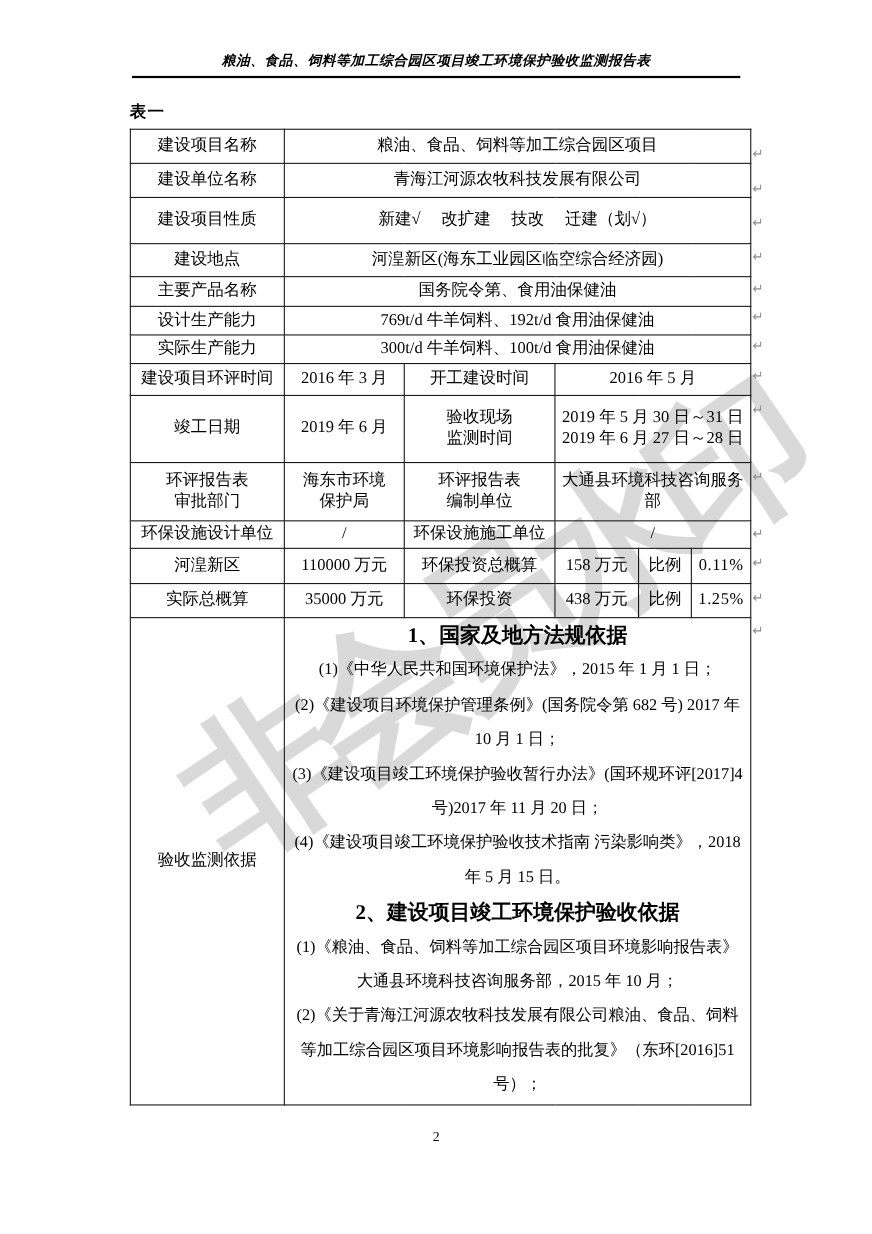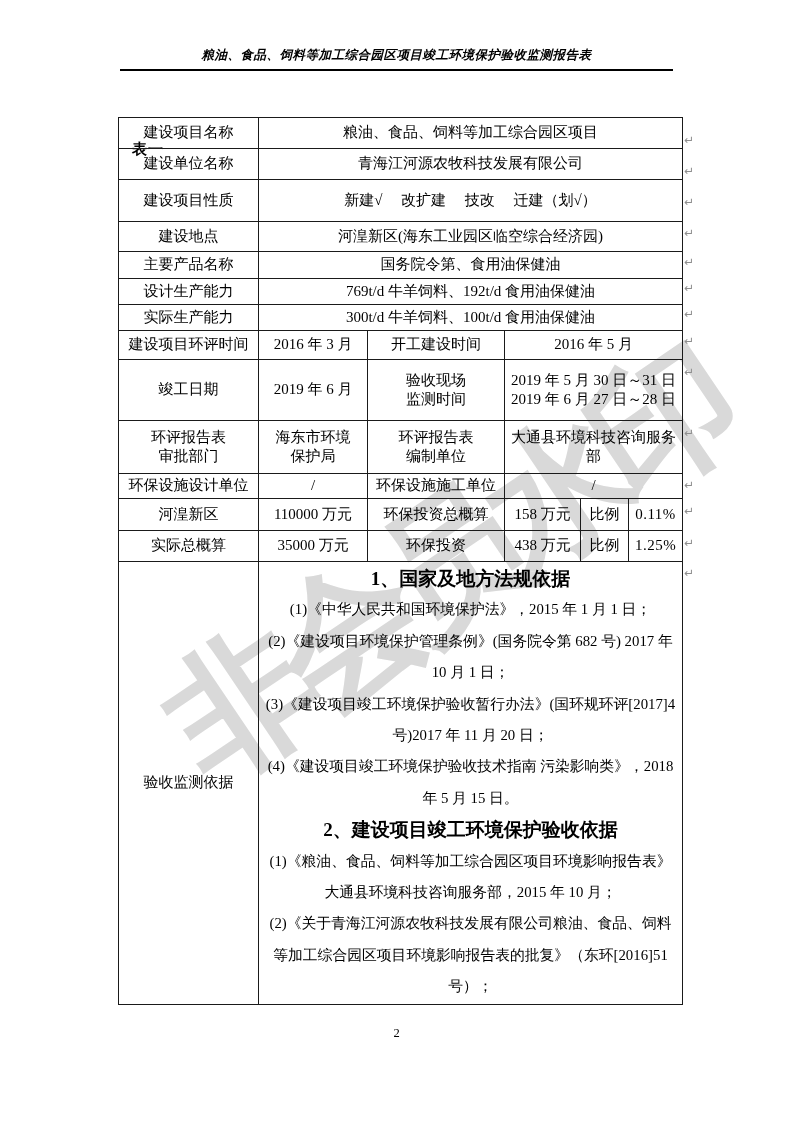"表一" .table-caption { left: 132px -> 118px; margin-top: 48px -> none }
